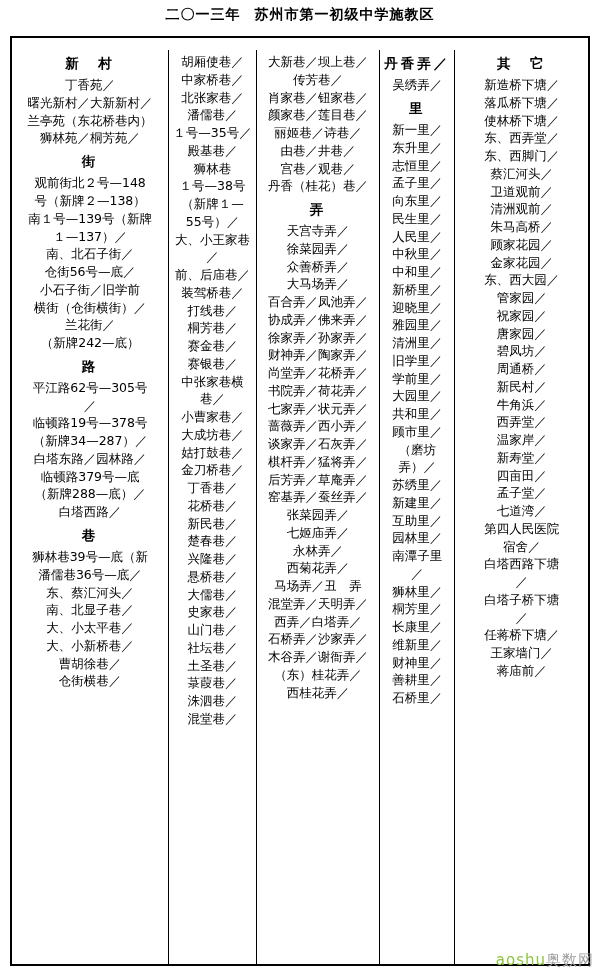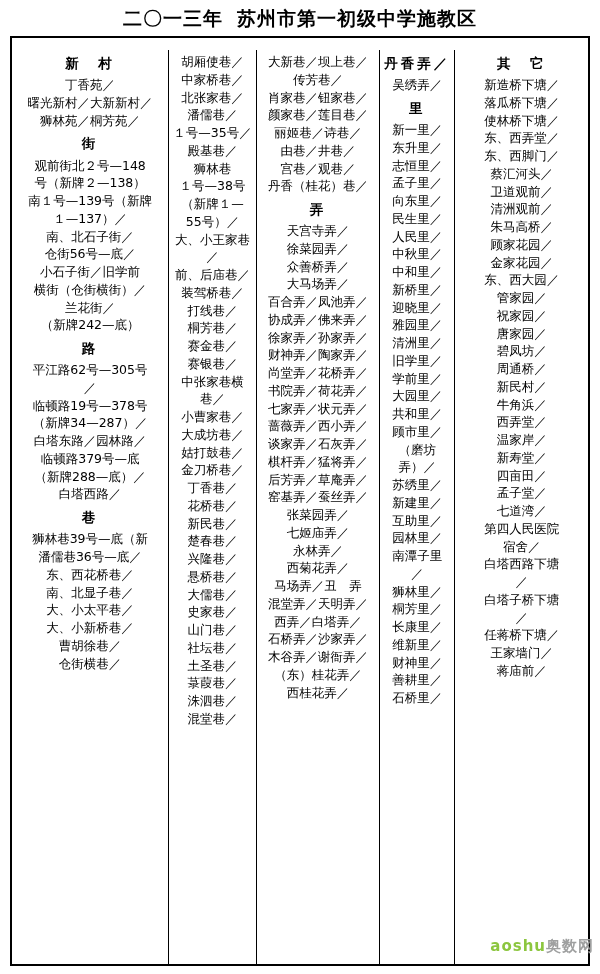"二〇一三年 苏州市第一初级中学施教区" .doc-title { font-size: 19px -> 14px }
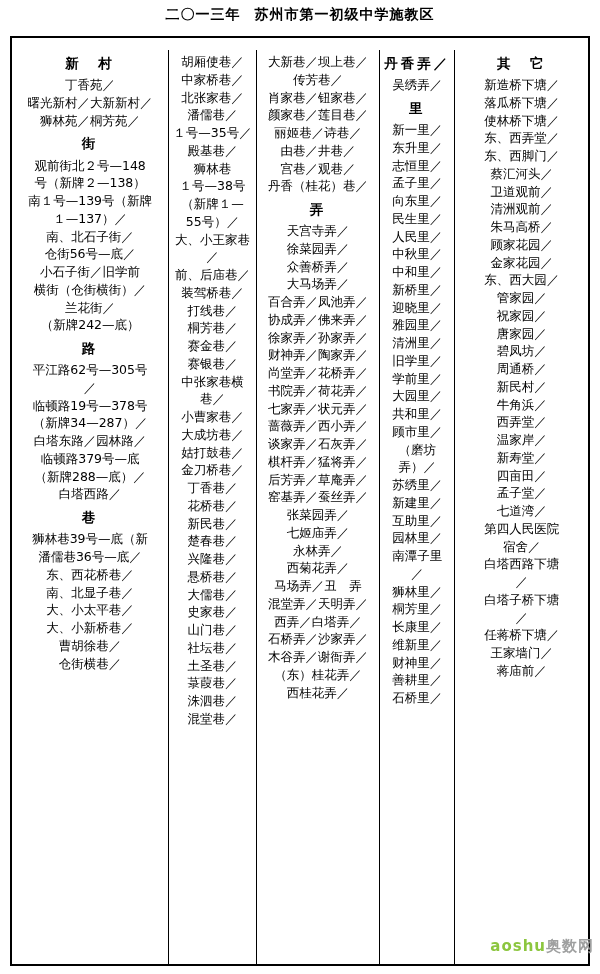"兰亭苑（东花桥巷内）" div.item { html: none -> <div>兰亭苑（东花桥巷内）</div> }
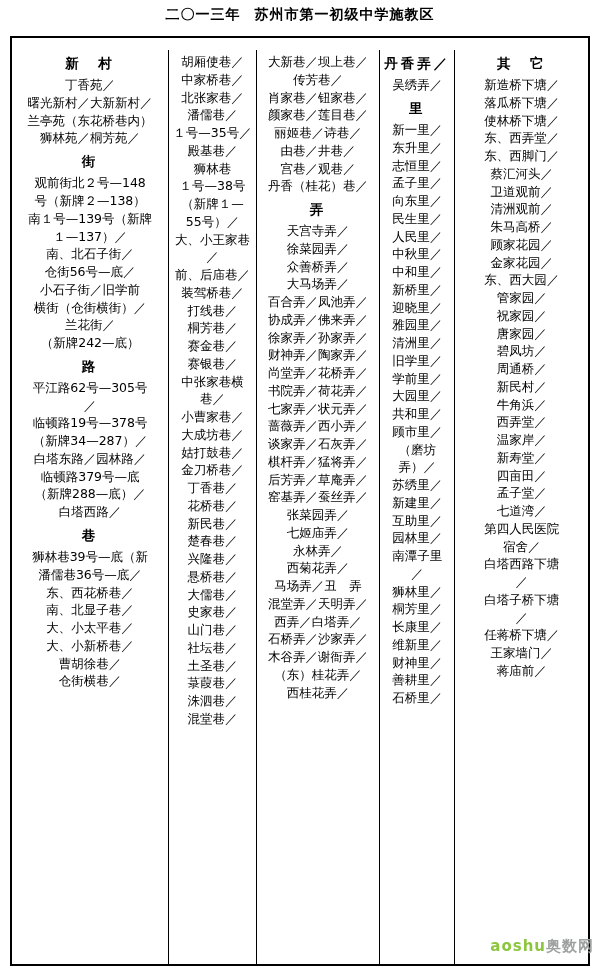"东、西花桥巷／" div.item { text: 西花桥巷 -> 蔡汇河头 }
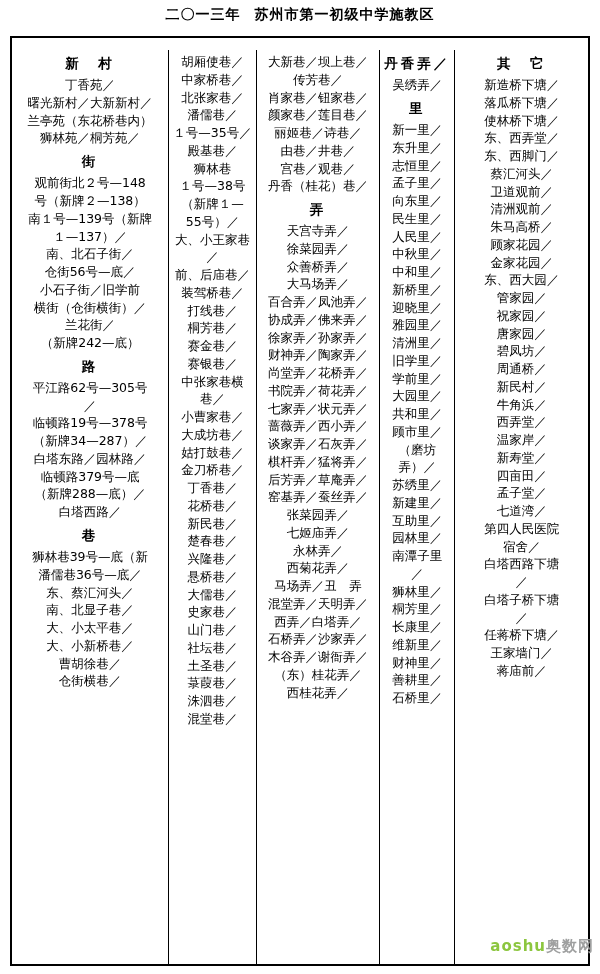"aoshu奥数网" .watermark { bottom: 18px -> 4px; font-weight: bold -> normal }
